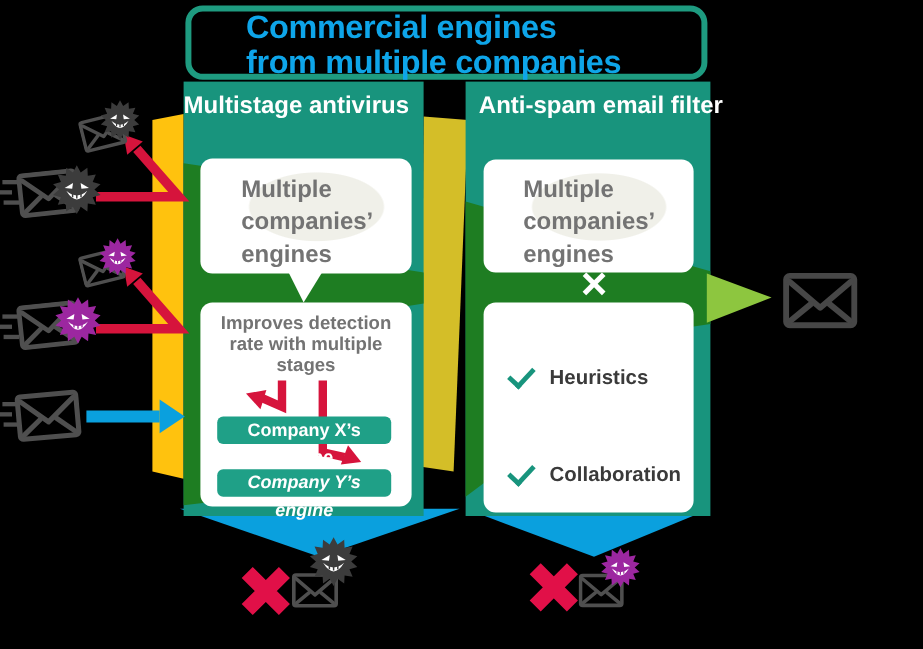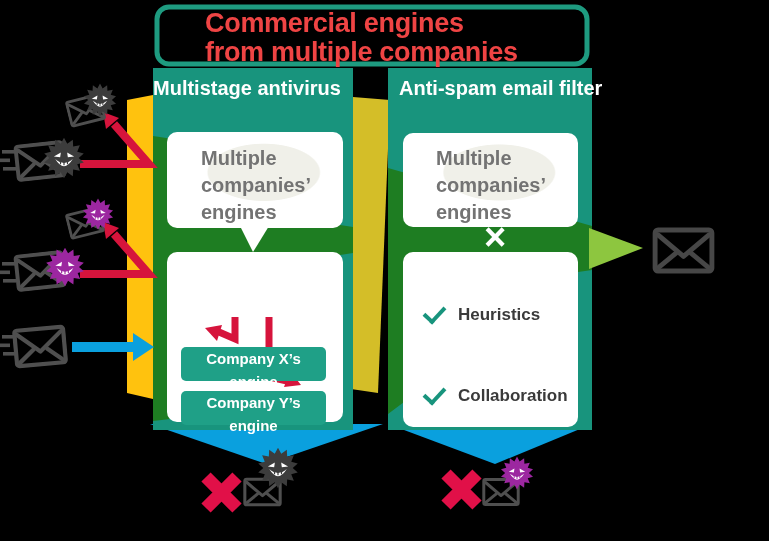"Commercial engines" .title { color: #ef4444 -> #0ea5e9 }
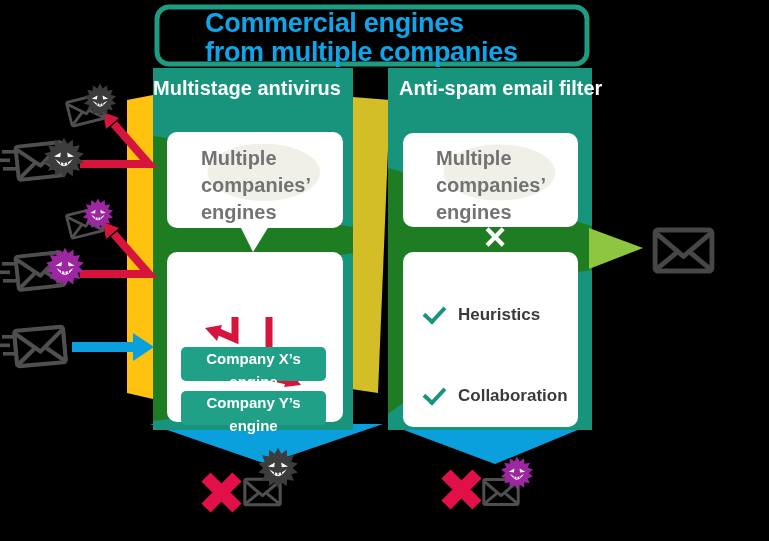"Improves detection rate with multiple" div.txt { html: none -> <div>Improves detection rate with multiple stages</div> }
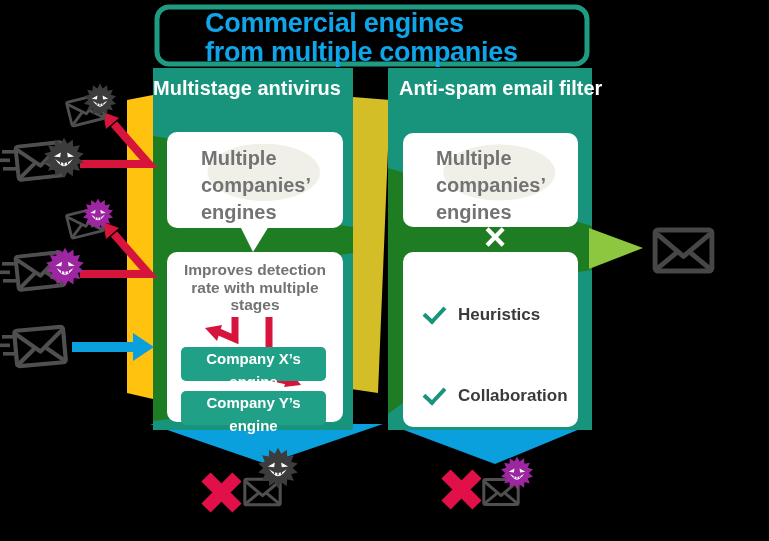"Company X’s engine" .engine-box { height: 34px -> 23px }
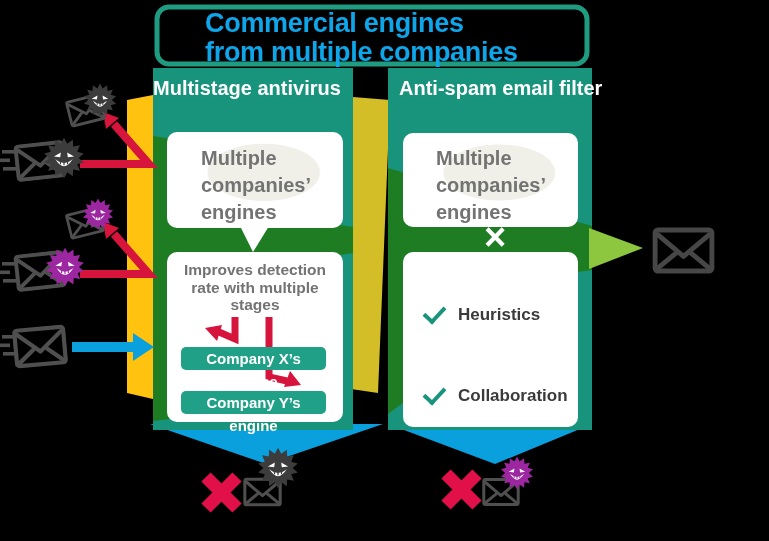"Company Y’s engine" div.engine-box { font-style: none -> italic }
